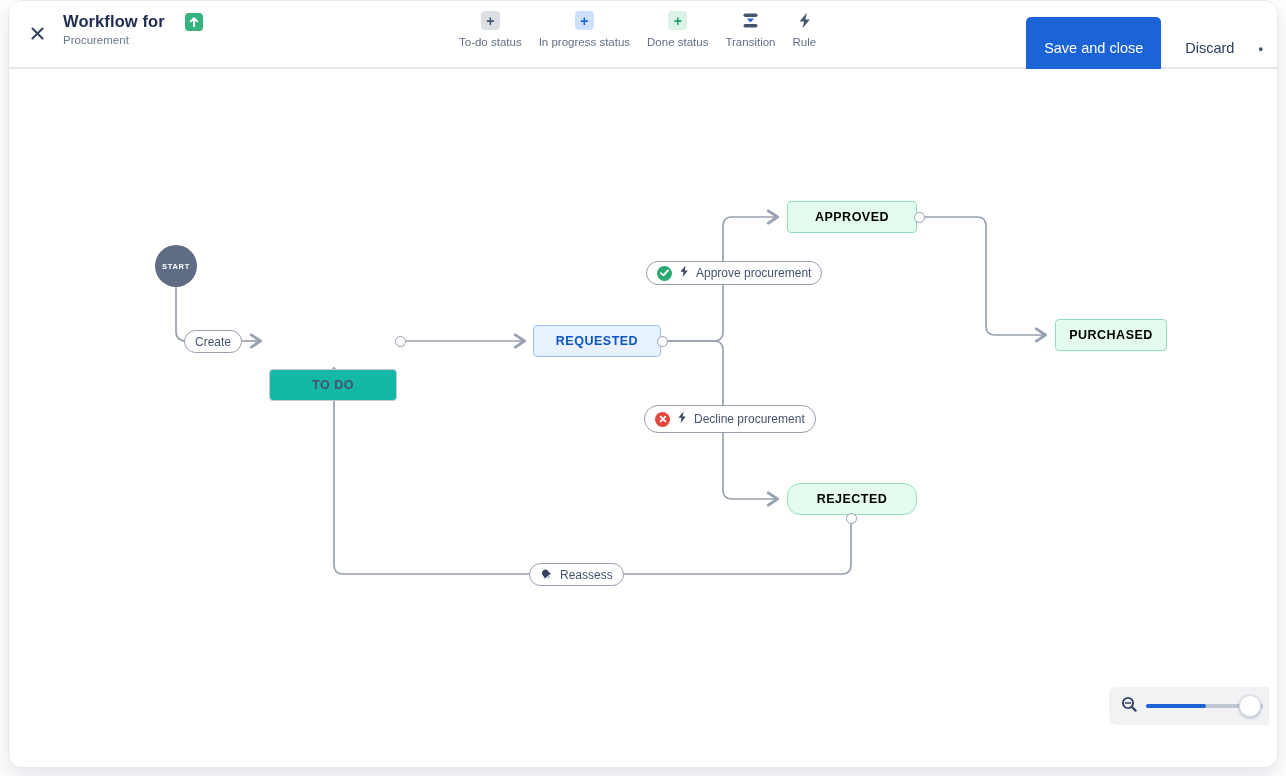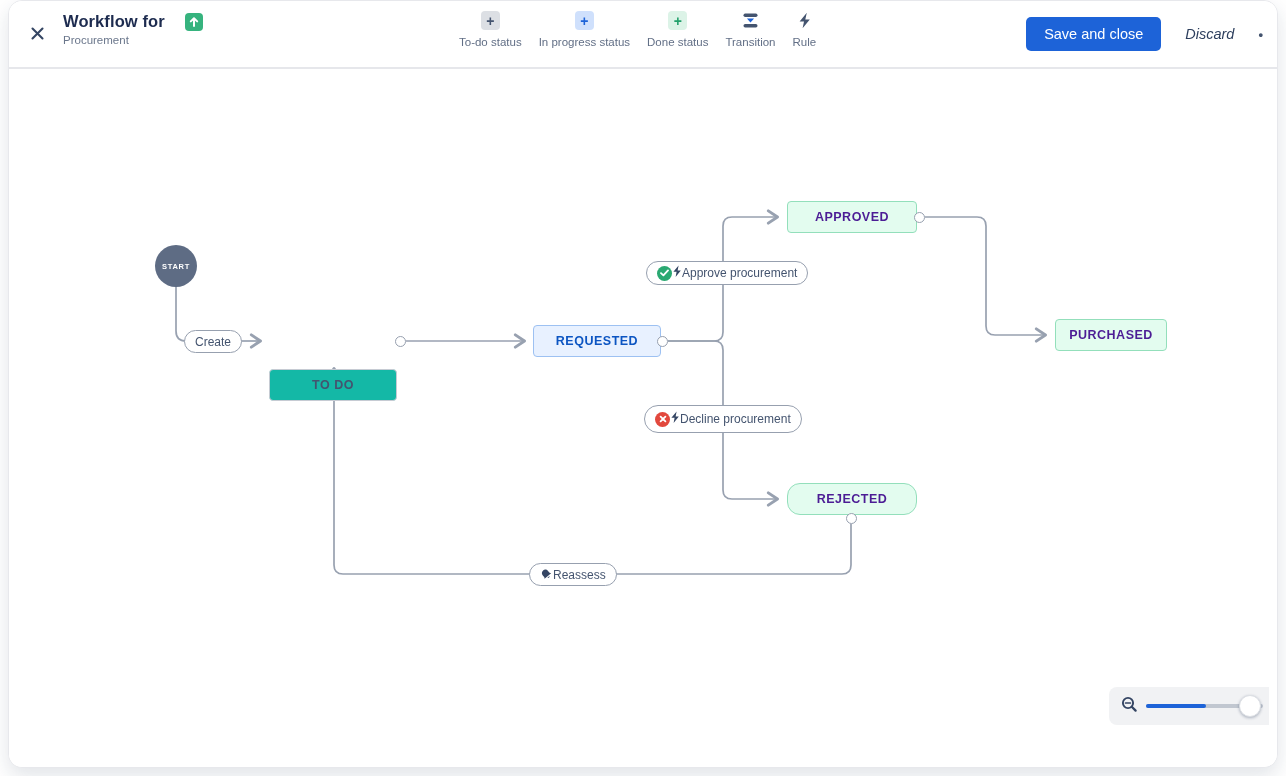"Save and close" .save-btn { padding: 9px 18px -> 23px 18px }
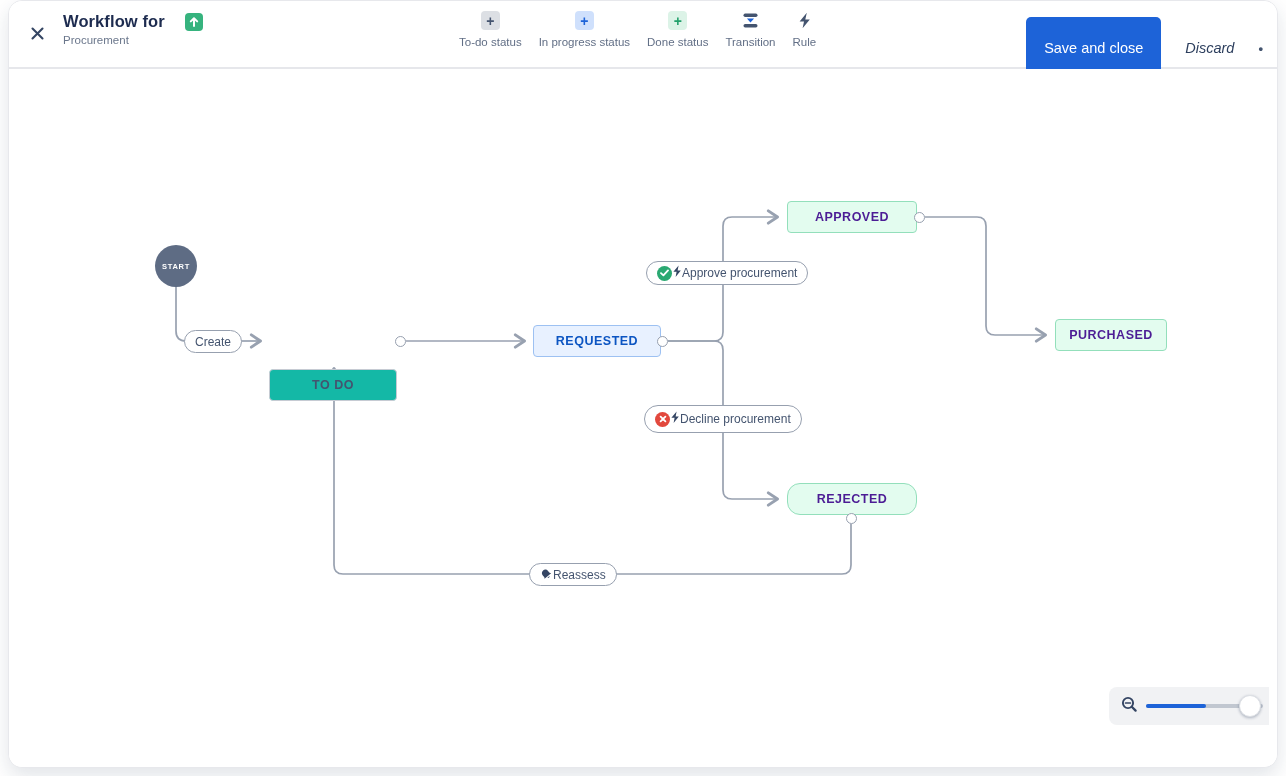"Discard" .discard-btn { font-style: italic -> none }
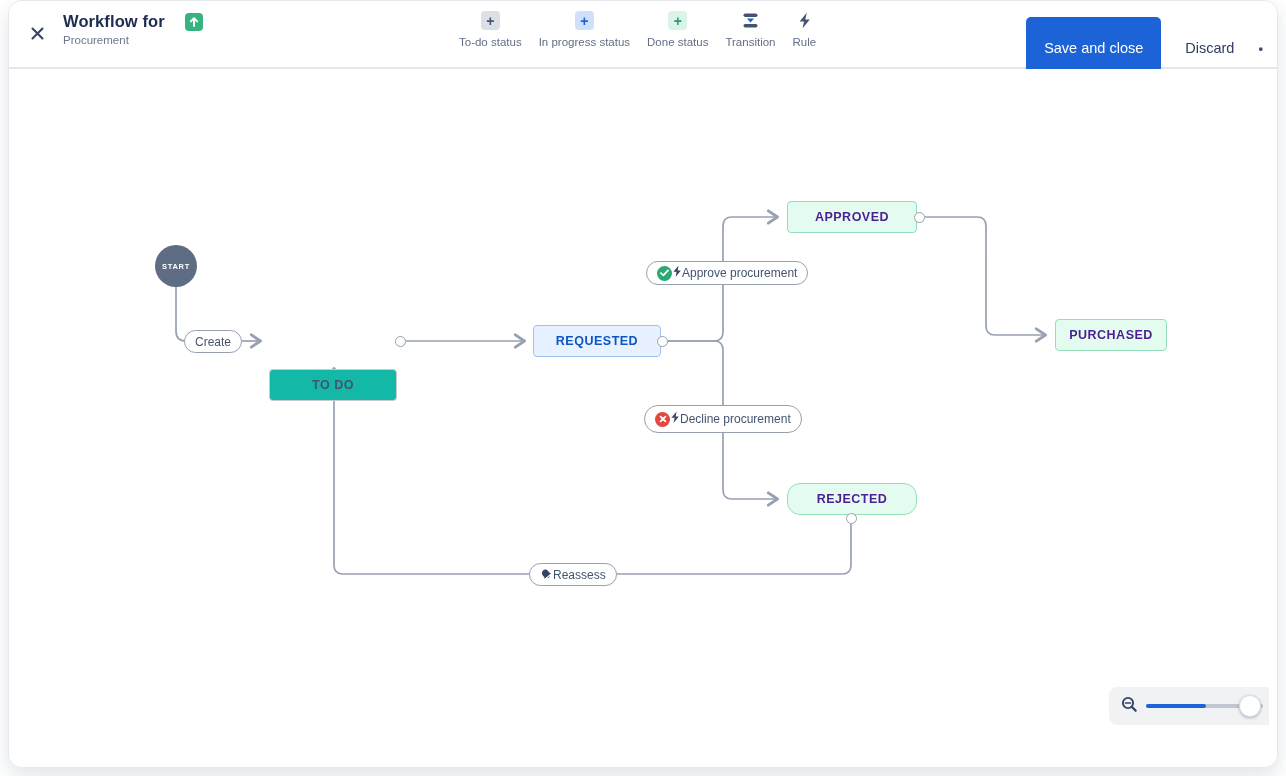"APPROVED" .node.done { color: #4c1d95 -> #000000 }
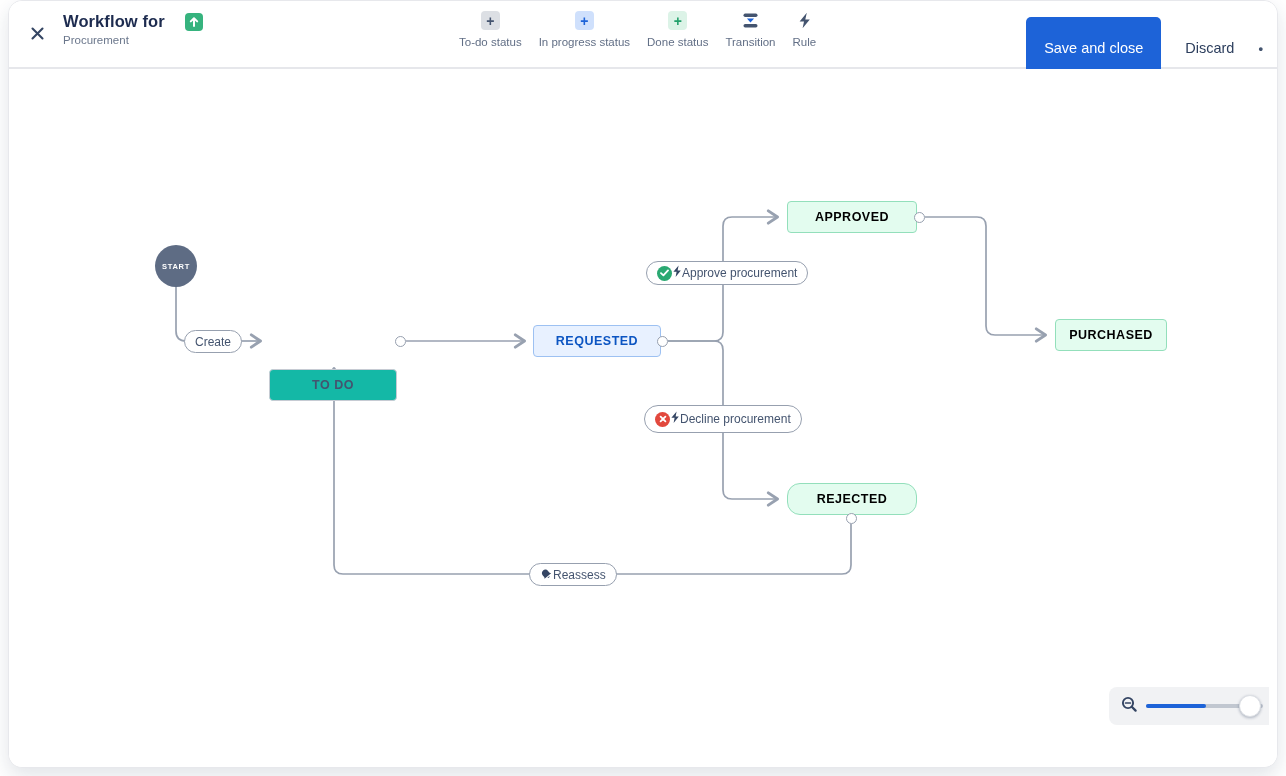"Approve procurement" .pill { gap: 0 -> 7px }
